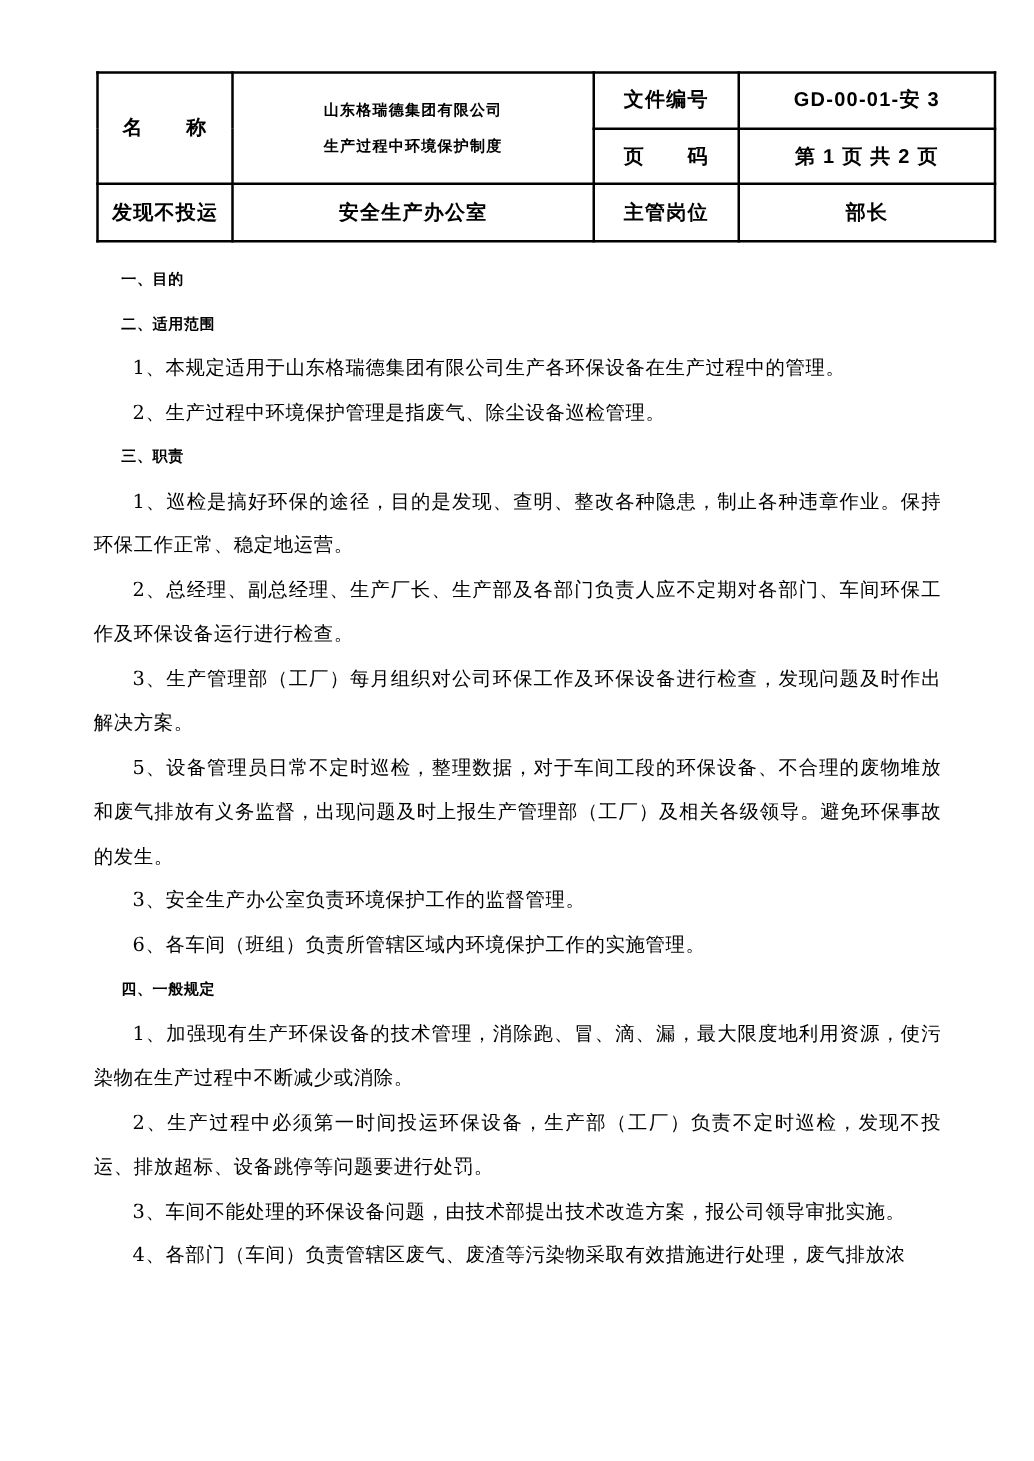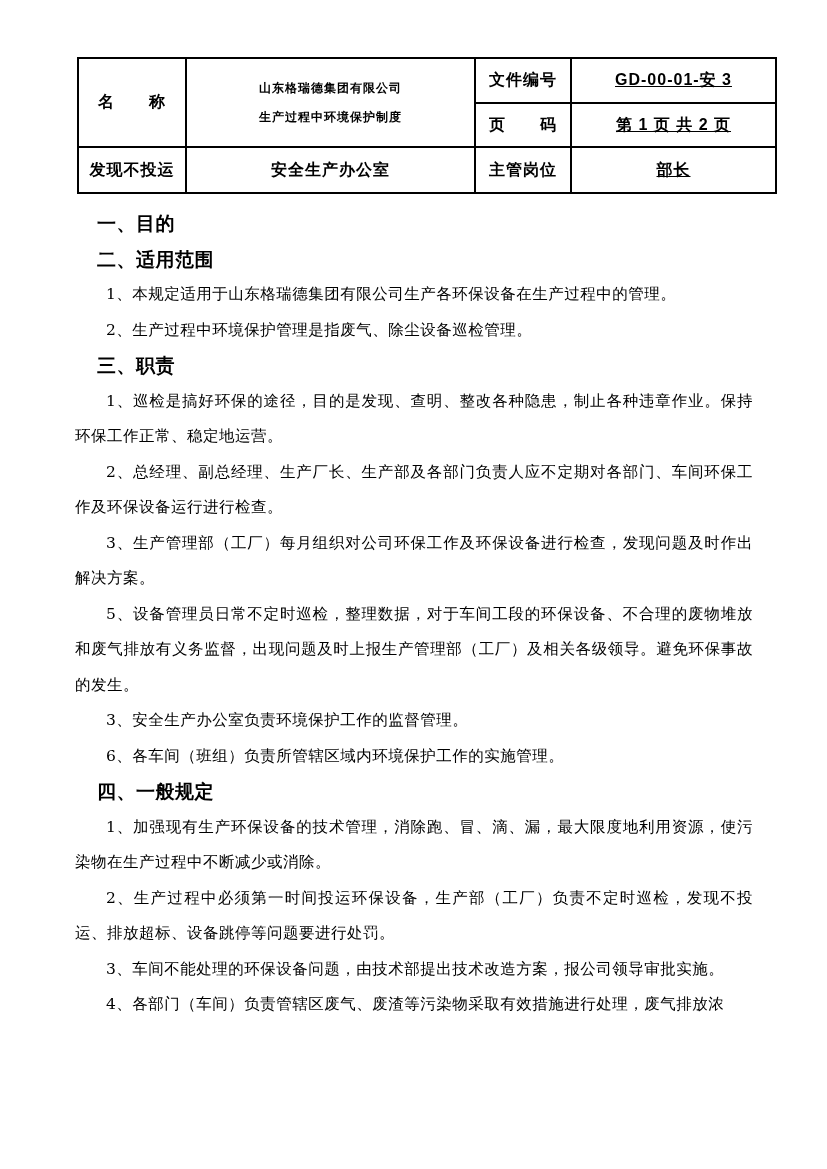"文件编号" .header-table .col3 { width: 96px -> 116px }
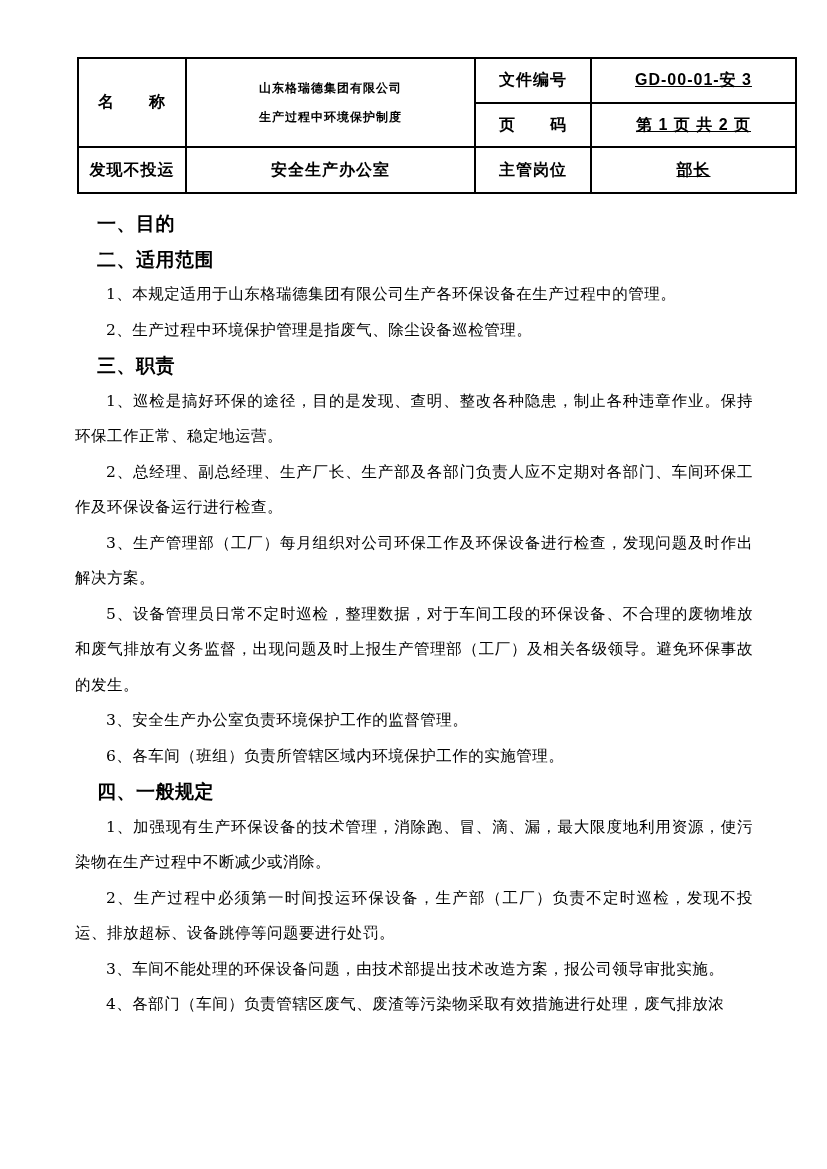"GD-00-01-安 3" .header-table .col4 { text-decoration: underline -> none }
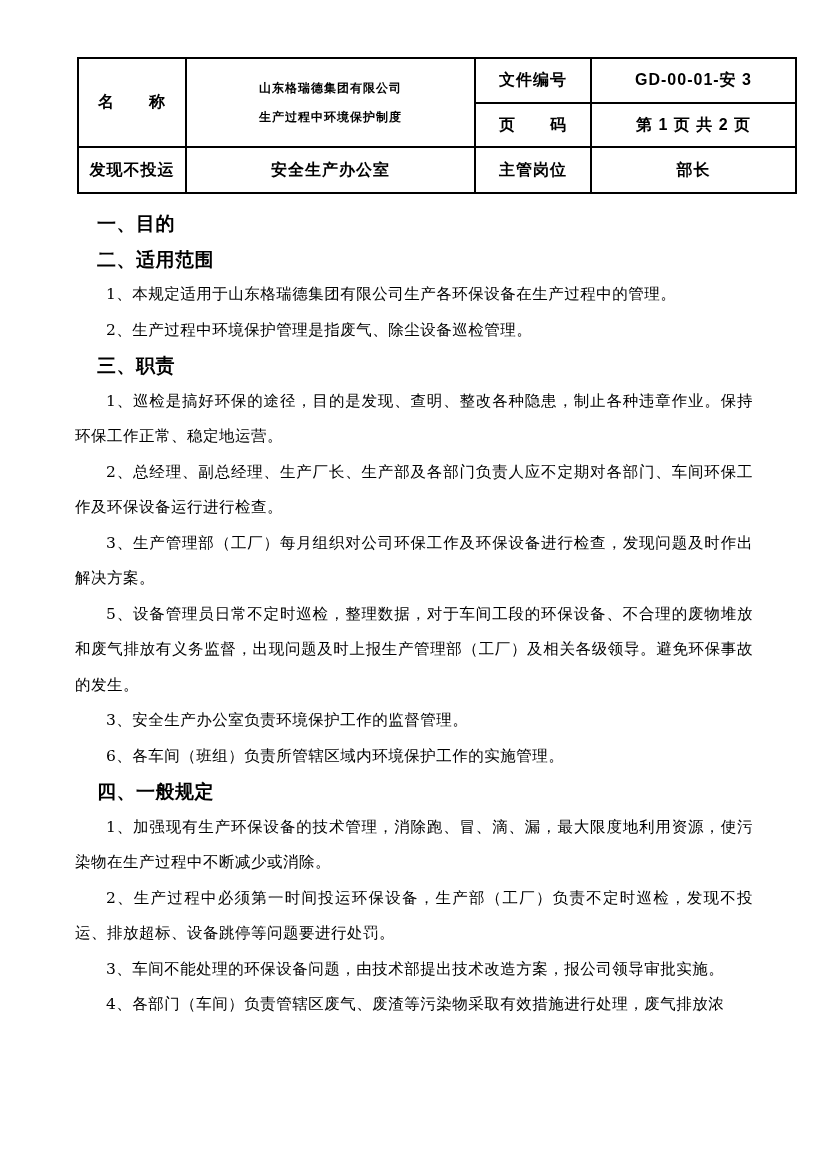"一、目的" .sec-heading { font-size: 19px -> 12px }
